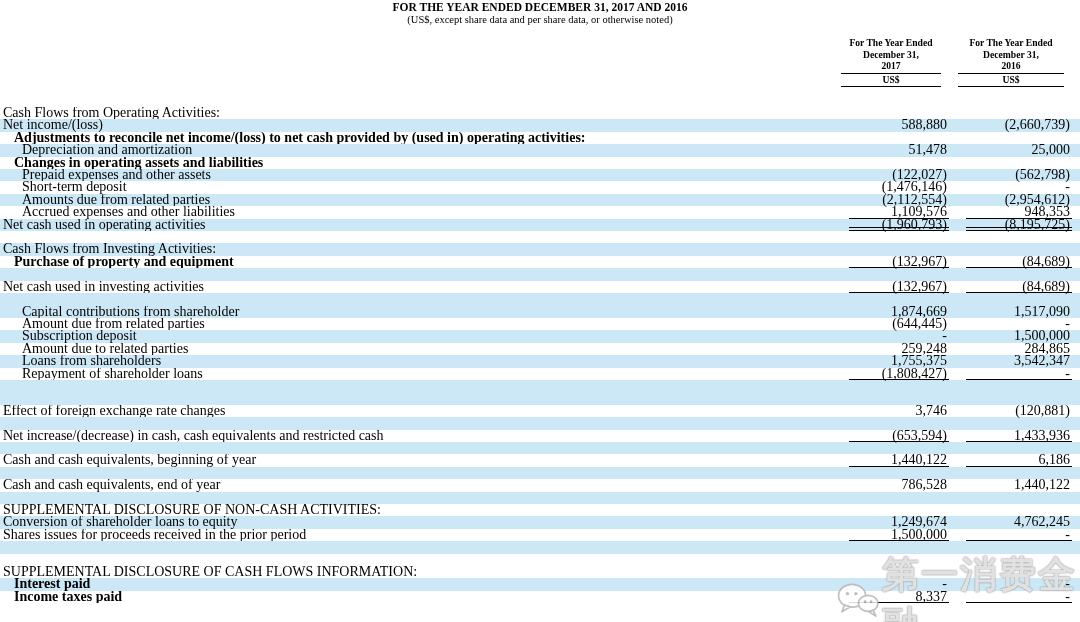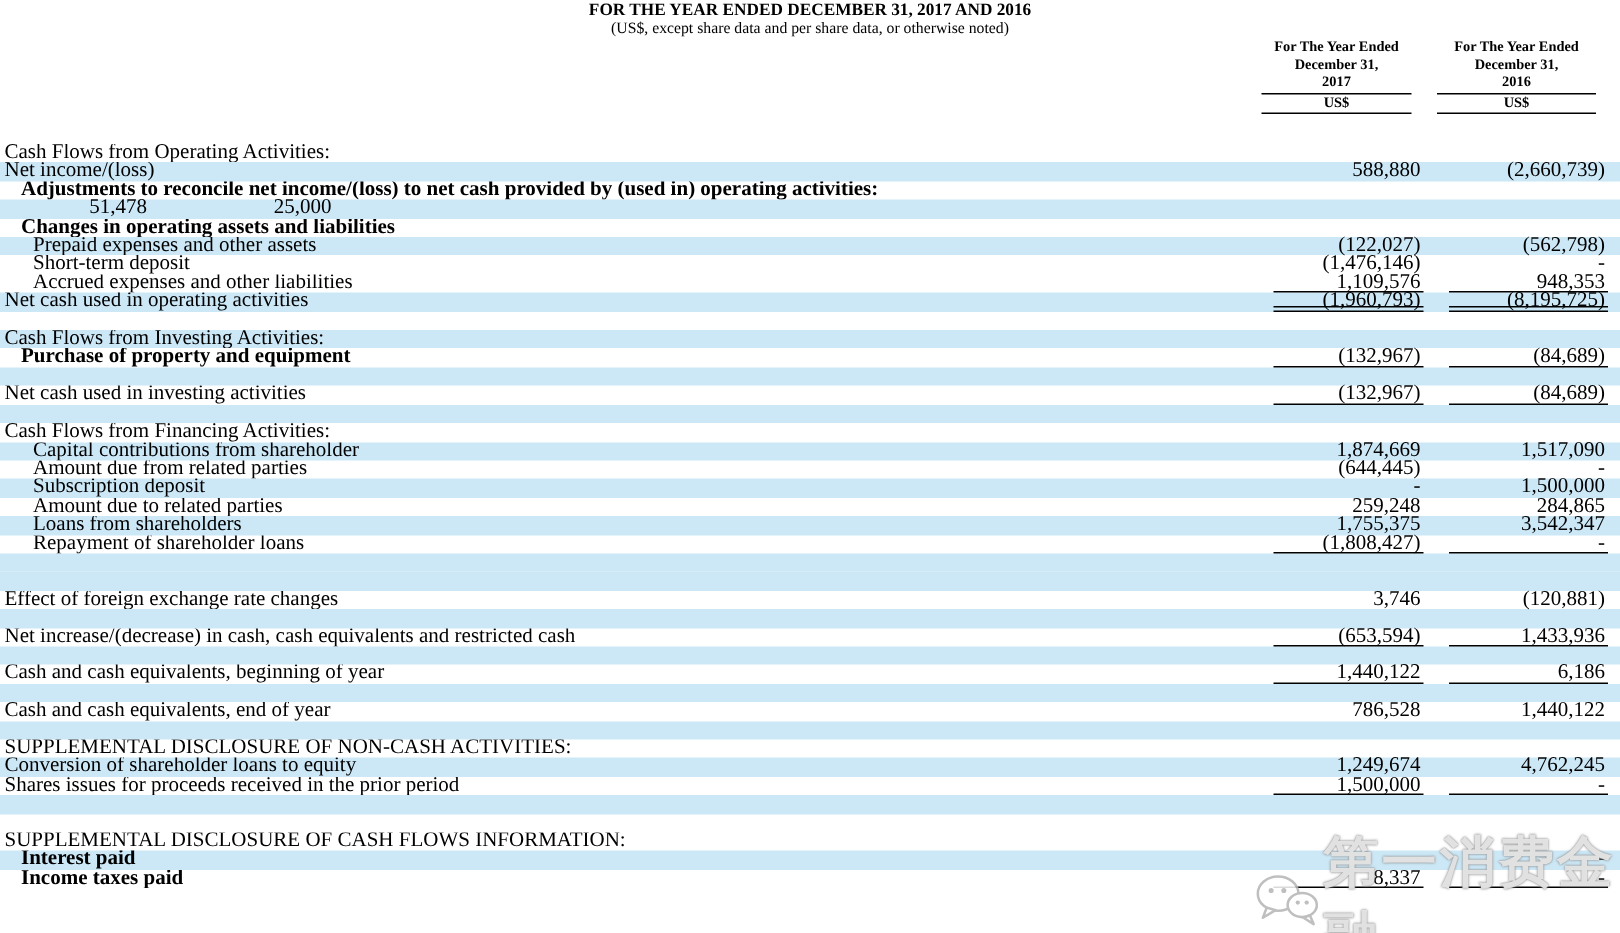"For The Year Ended" .col-heads { margin-top: none -> 11px }
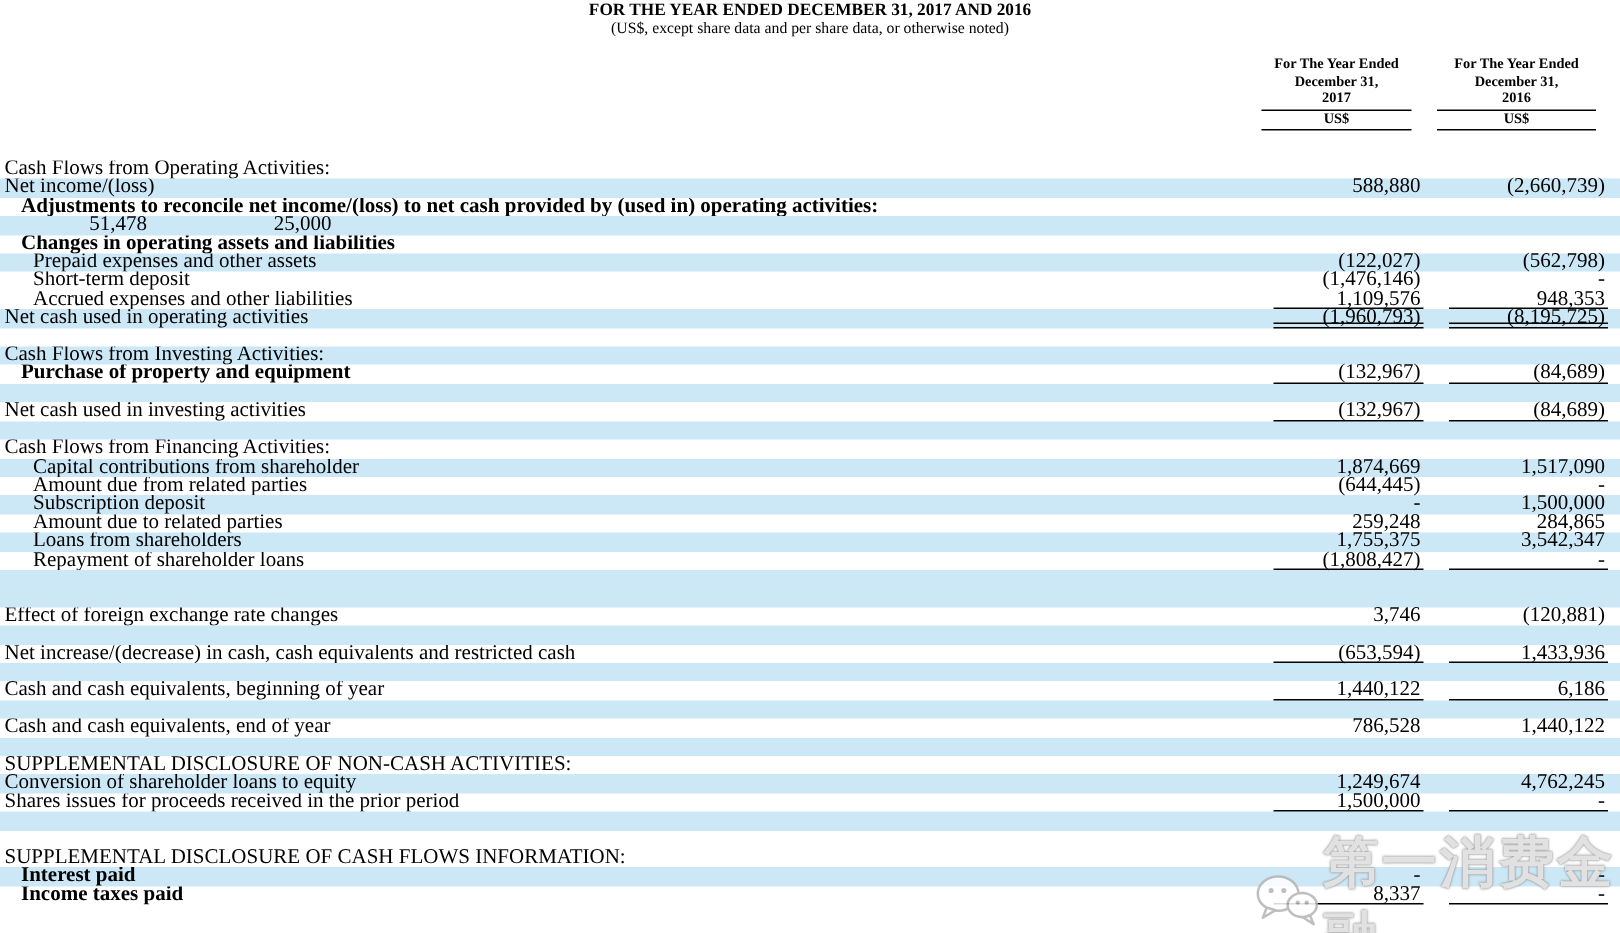"Depreciation and amortization" div.lbl { html: none -> <div>Depreciation and amortization</div> }
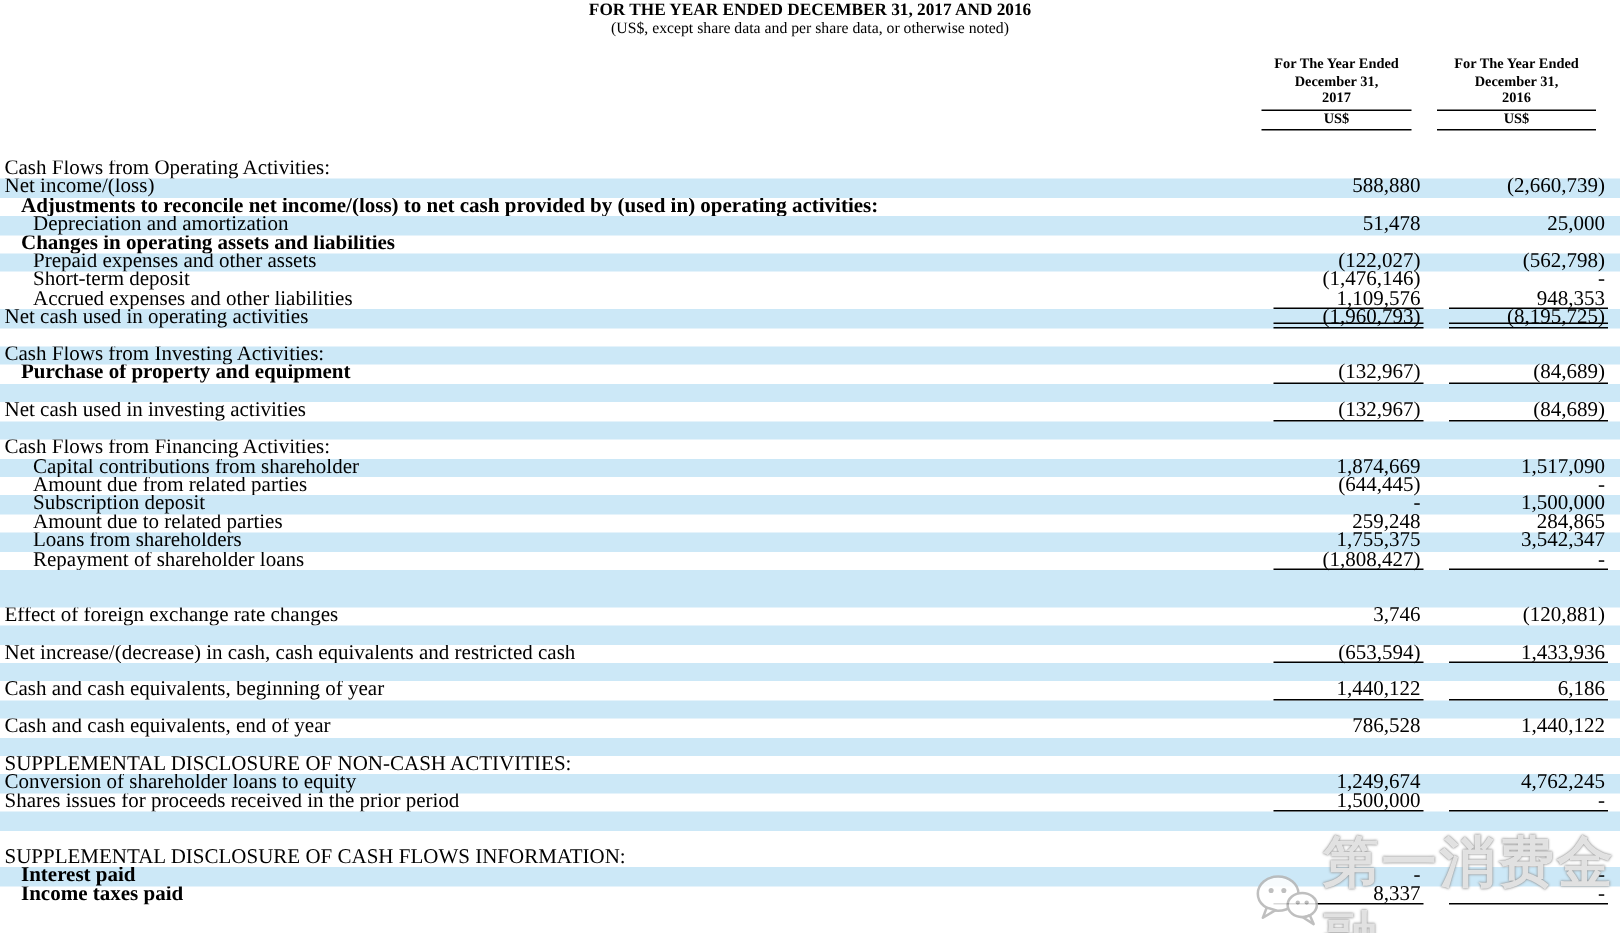"Amounts due from related parties" div.row { html: none -> <div> <div>Amounts due from related parties</div> <div>(2,112,554)</div> <div></div> <div>(2,954,612)</div> <div></div> </div> }
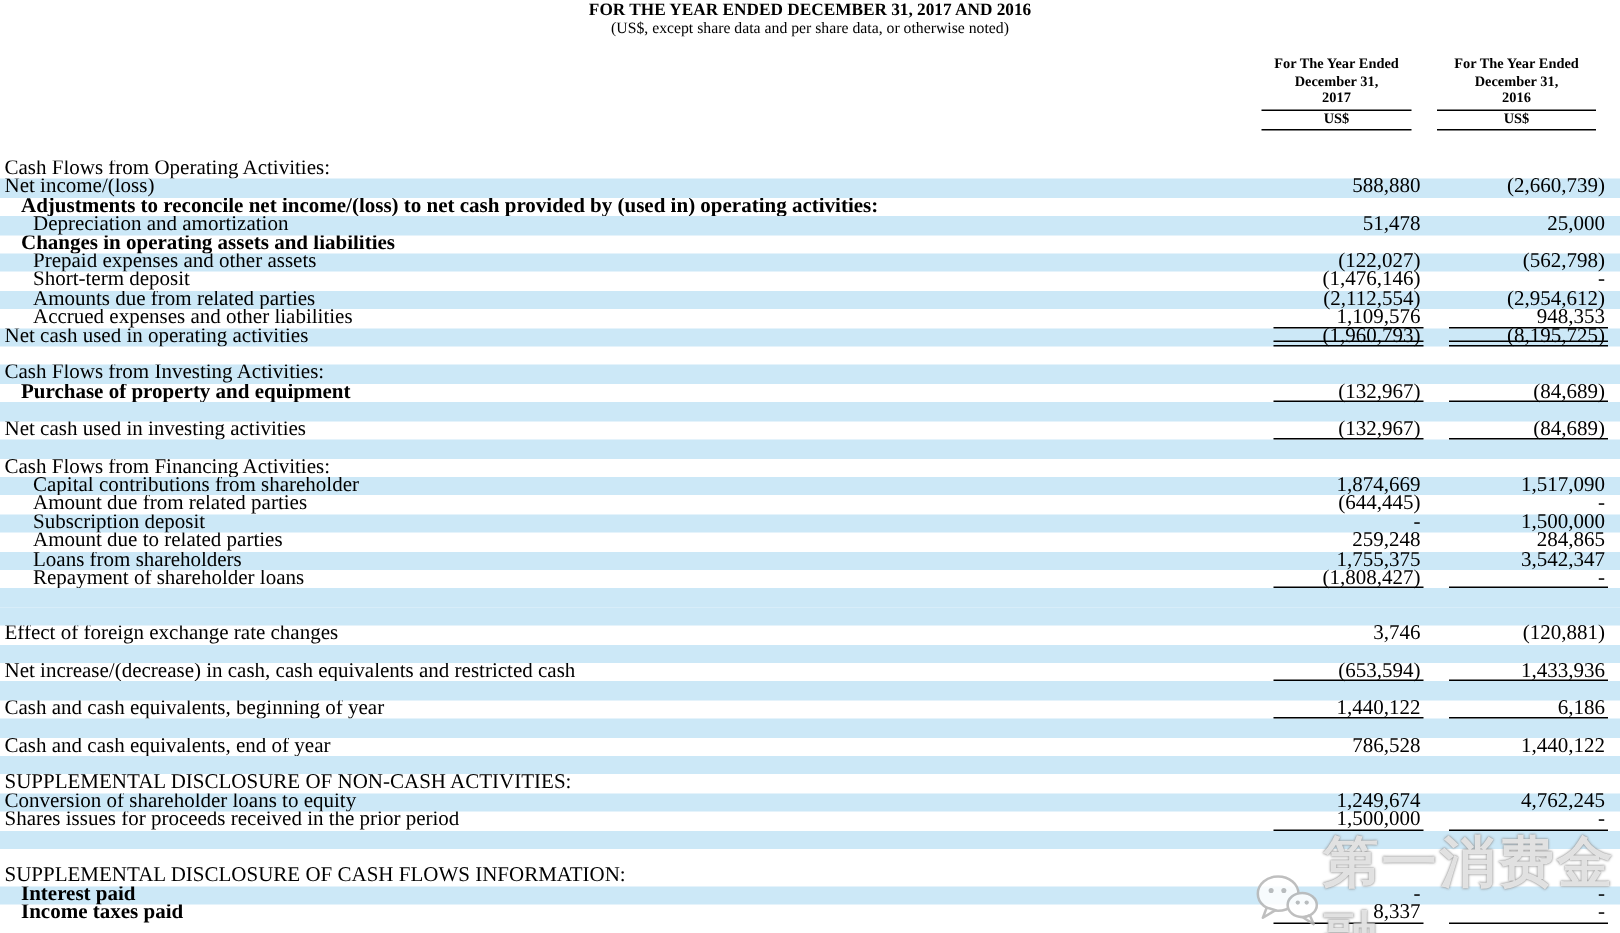"Cash Flows from Financing Activities:" div.row { html: <div> <div>Cash Flows from Financing Activities:</div> <div></div> <div></div> <div></div> <div></div> </div> -> none }
